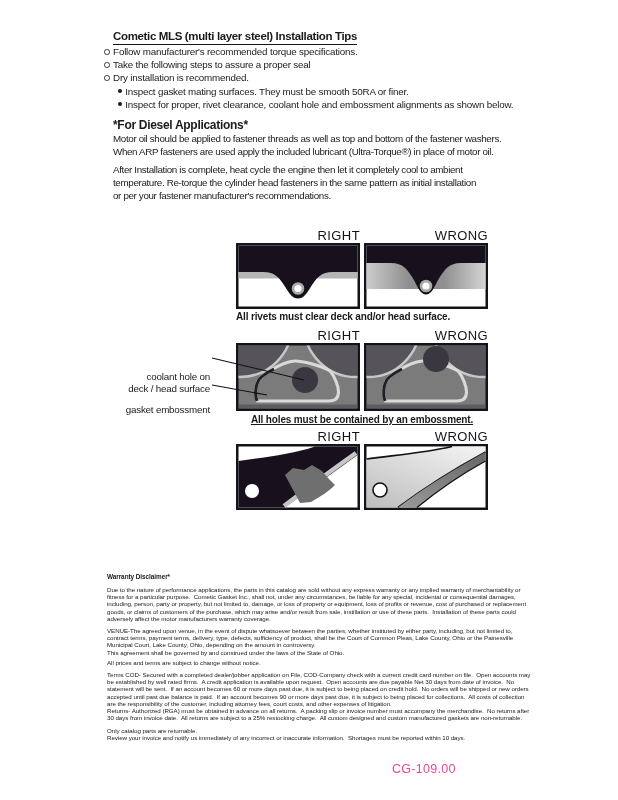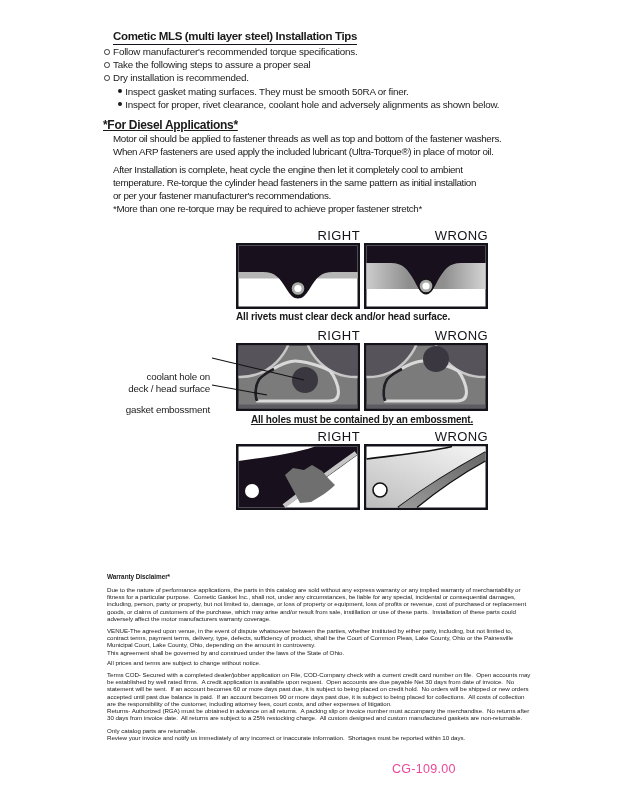"Inspect for proper, rivet clearance," span { text: adversely -> embossment }
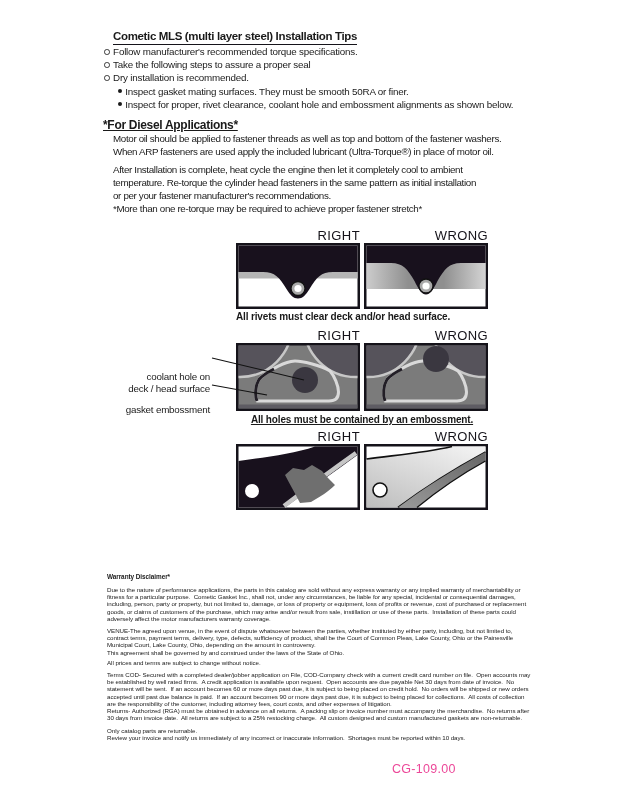"*For Diesel Applications*" div.abs { left: 103px -> 113px; text-decoration: underline -> none }
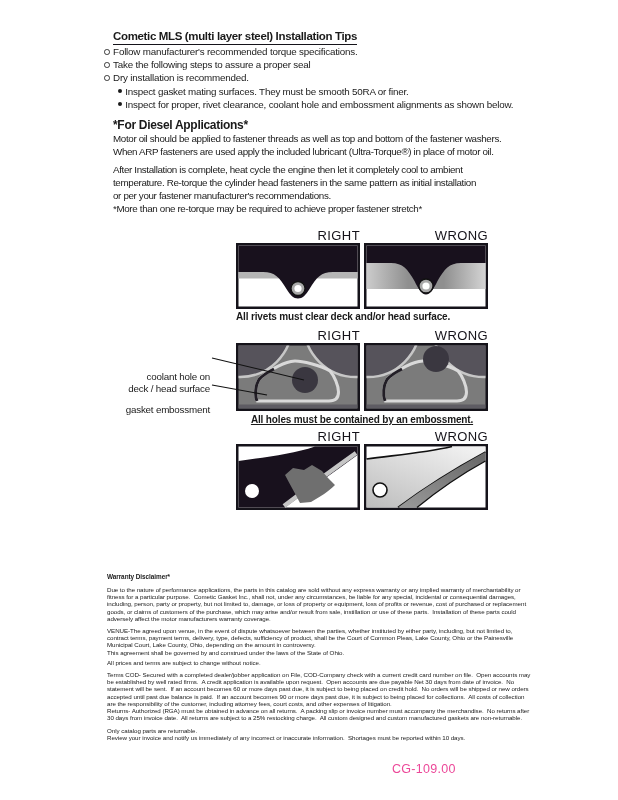"*More than one re-torque may" div.abs { html: <div>*More than one re-torque may be required to achieve proper fastener stretch*</div> -> none }
